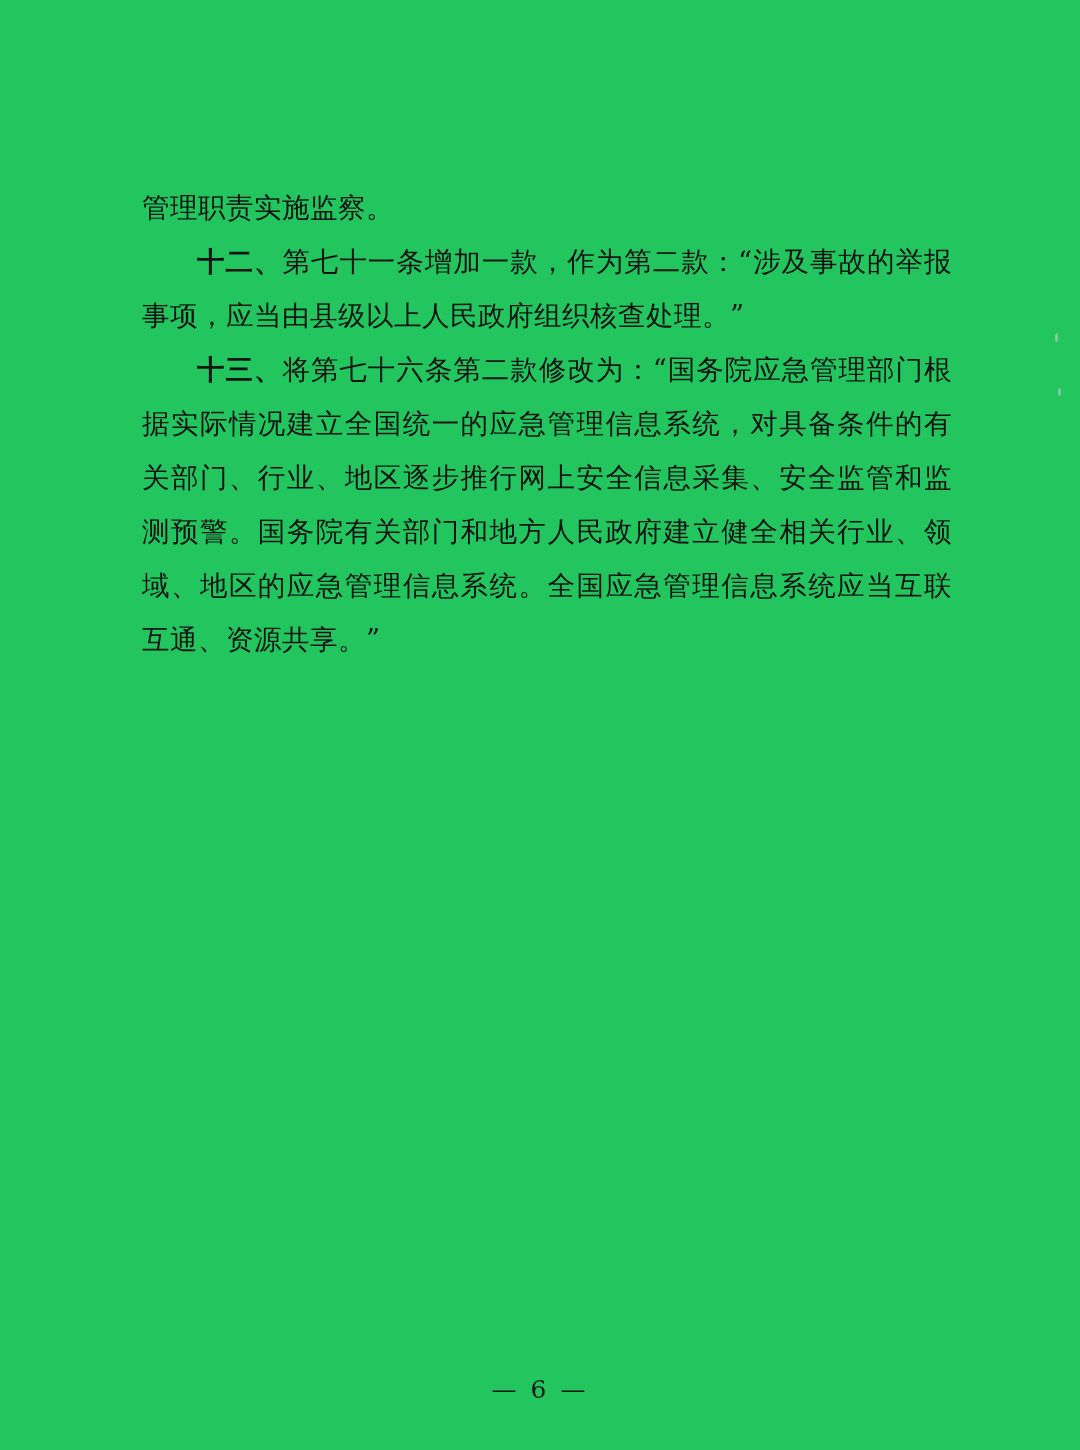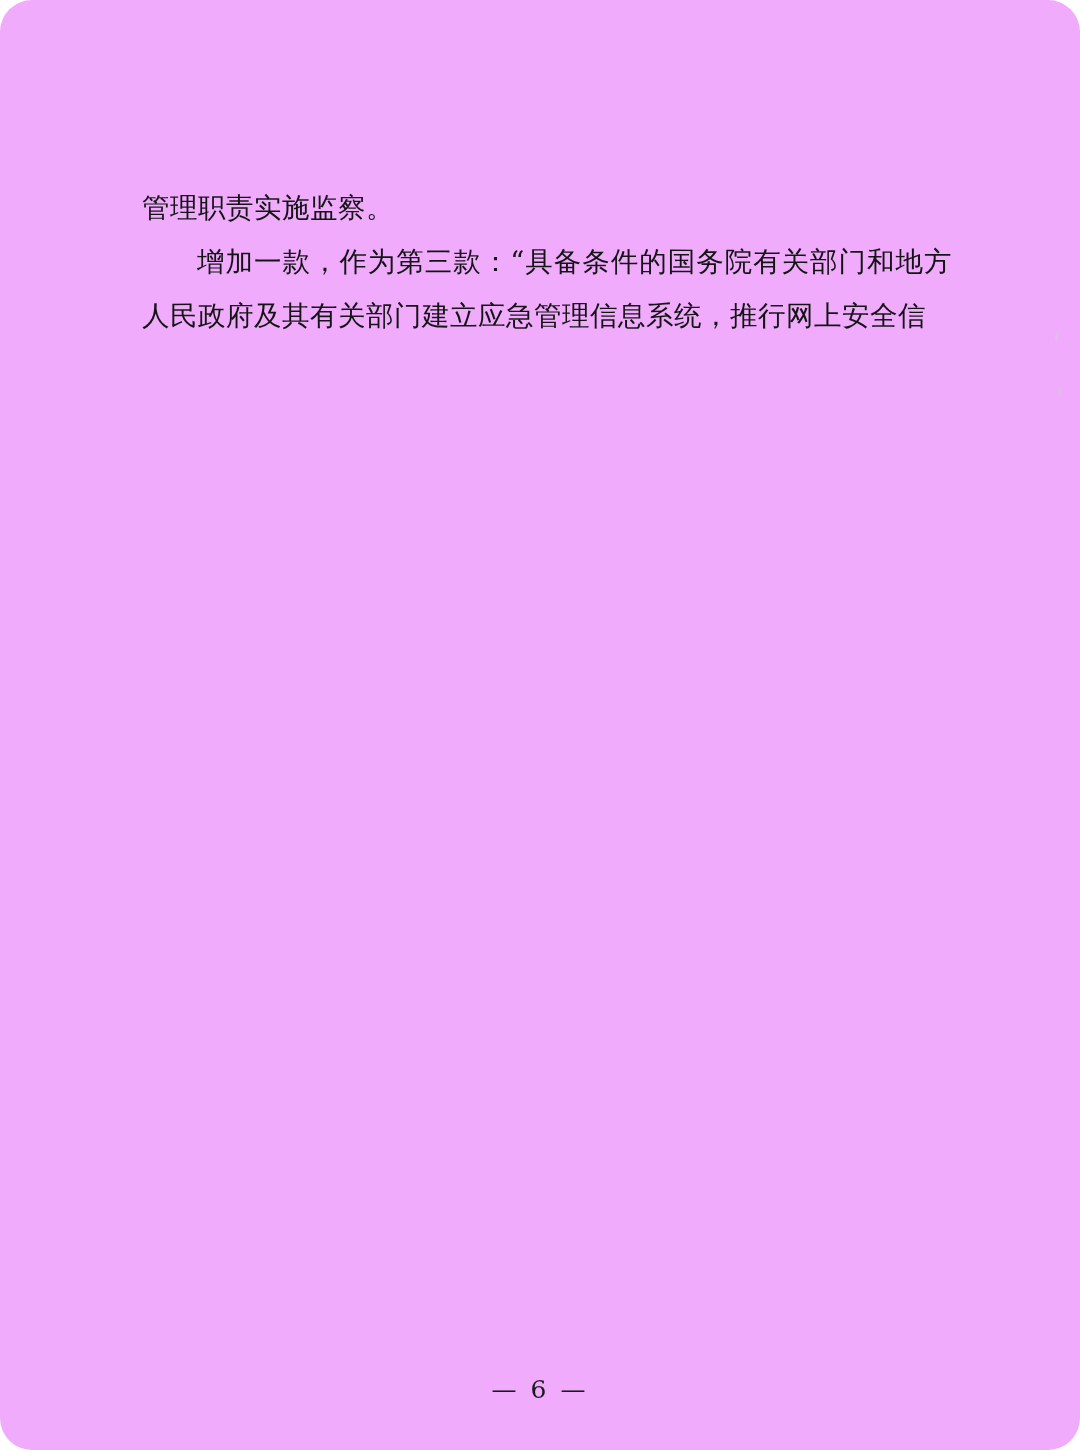"管理职责实施监察。" .page { background: #f0abfc -> #22c55e; border-radius: 32px -> none }
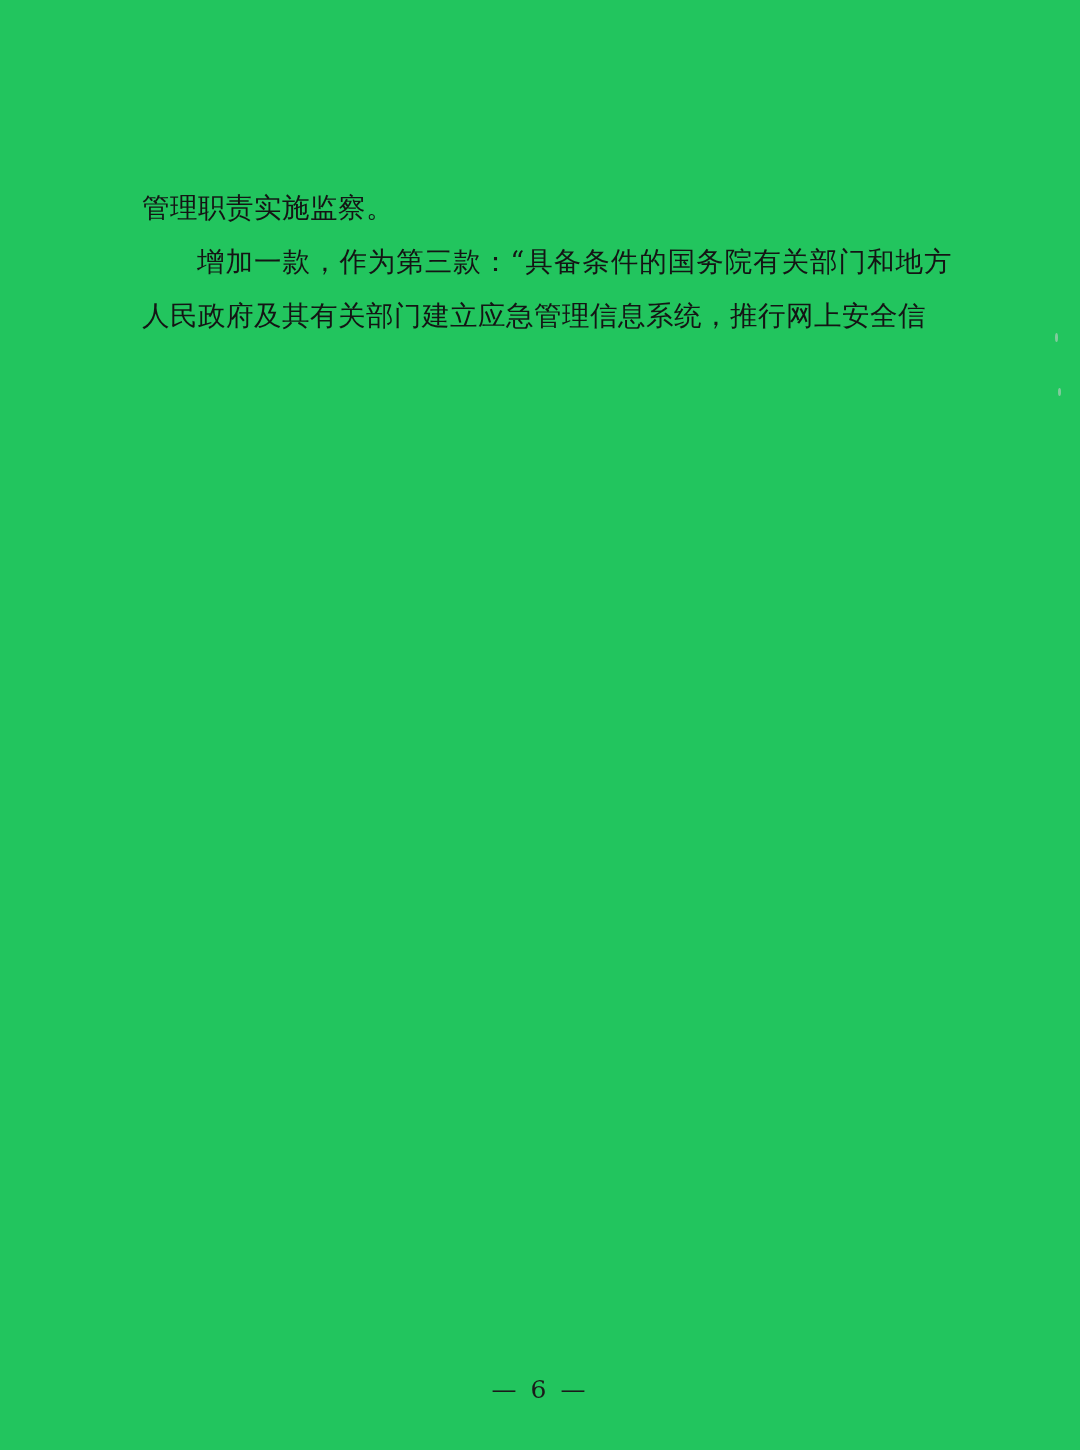"十二、第七十一条增加一款，作为第二款：“涉及事故的举报事项，应当由县级以上人民政" p.para { html: none -> <p> <span>十二、</span><span>第七十一条增加一款，作为第二款：“涉及事故的举报事项，应当由县级以上人民政府组织核查处理。”</span> </p> }
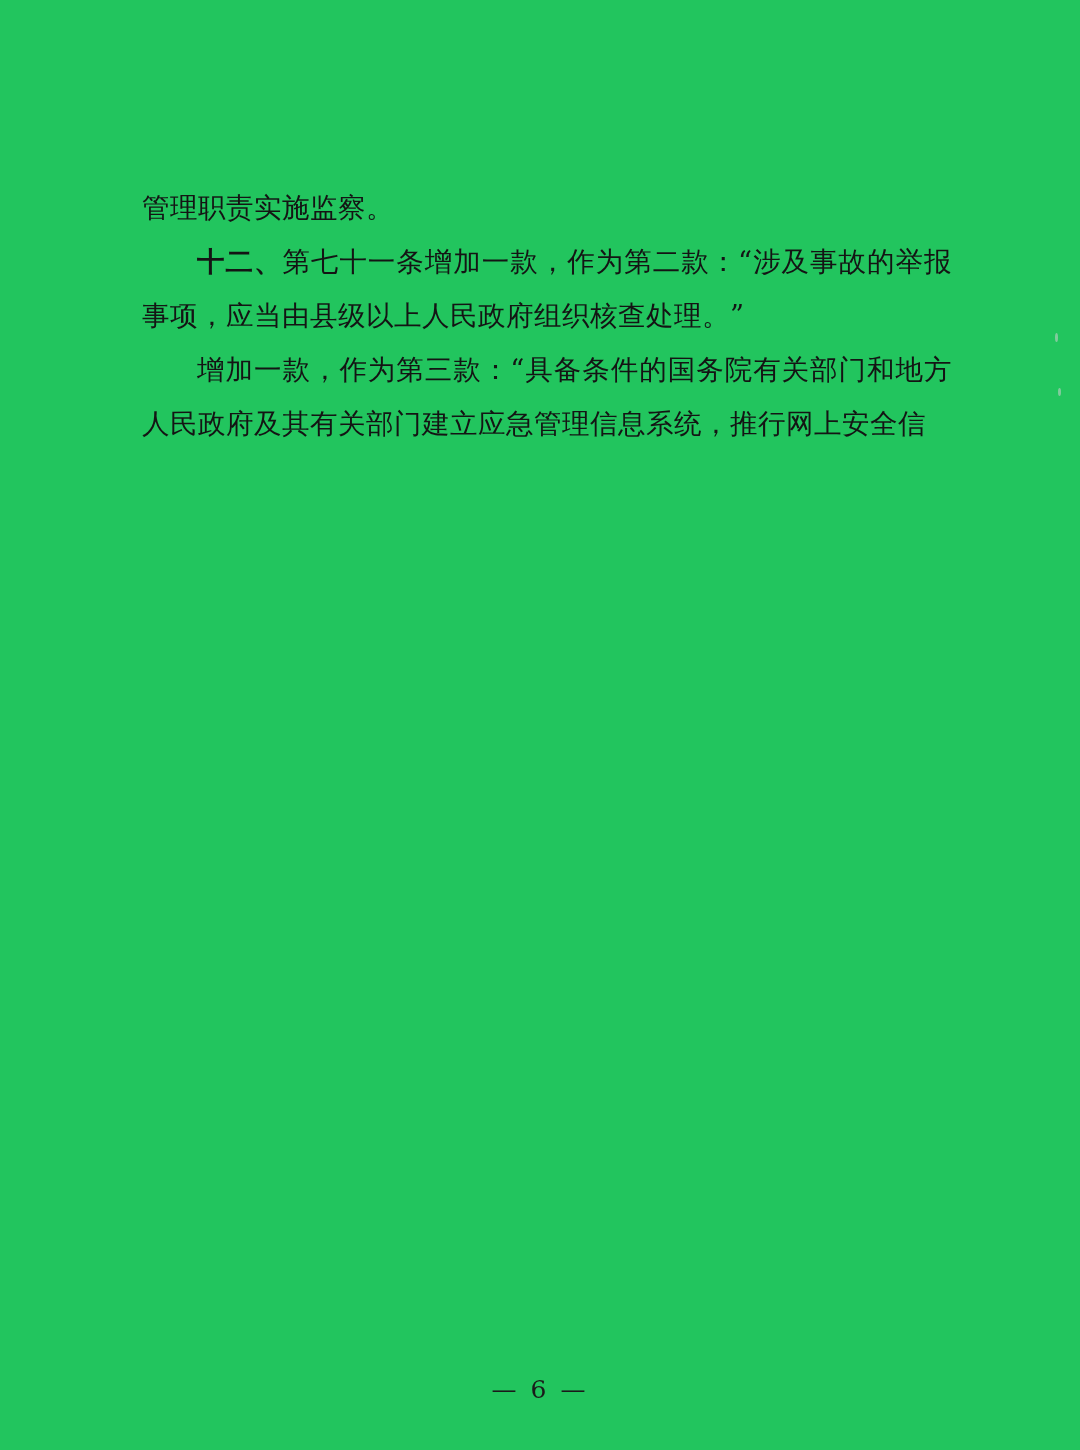"十三、将第七十六条第二款修改为：“国务院应急管理部门根据实际情况建立全国统一的应" p.para { html: none -> <p> <span>十三、</span><span>将第七十六条第二款修改为：“国务院应急管理部门根据实际情况建立全国统一的应急管理信息系统，对具备条件的有关部门、行业、地区逐步推行网上安全信息采集、安全监管和监测预警。国务院有关部门和地方人民政府建立健全相关行业、领域、地区的应急管理信息系统。全国应急管理信息系统应当互联互通、资源共享。”</span> </p> }
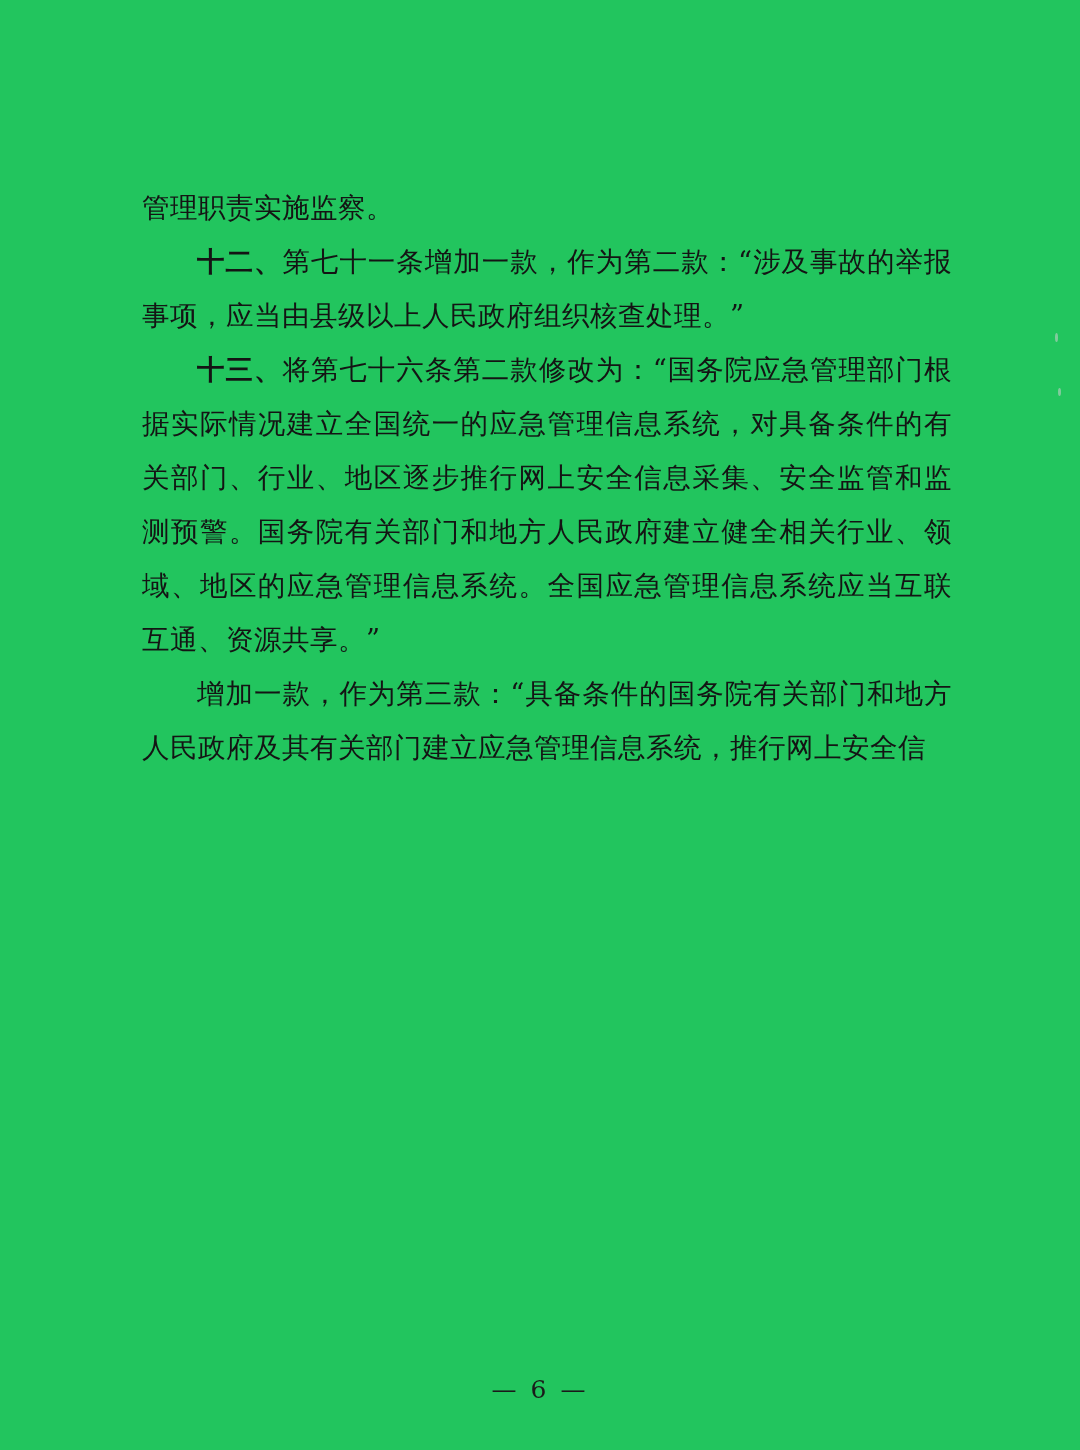"增加一款，作为第三款：“具备条件的国务院有关部门和地方人民政府及其有关部门建立应" p.para { html: <p> <span>增加一款，作为第三款：“具备条件的国务院有关部门和地方人民政府及其有关部门建立应急管理信息系统，推行网上安全信</span> </p> -> none }
